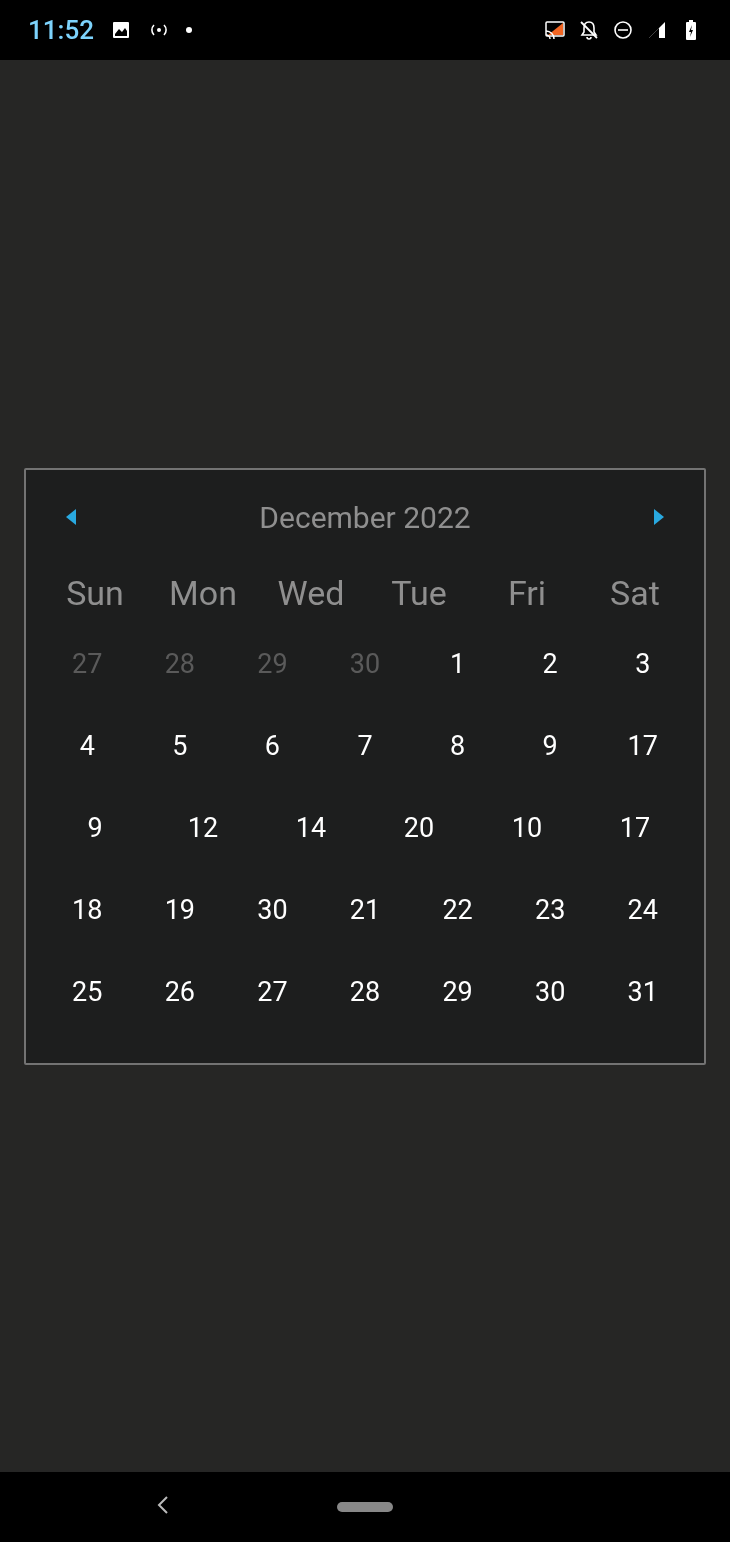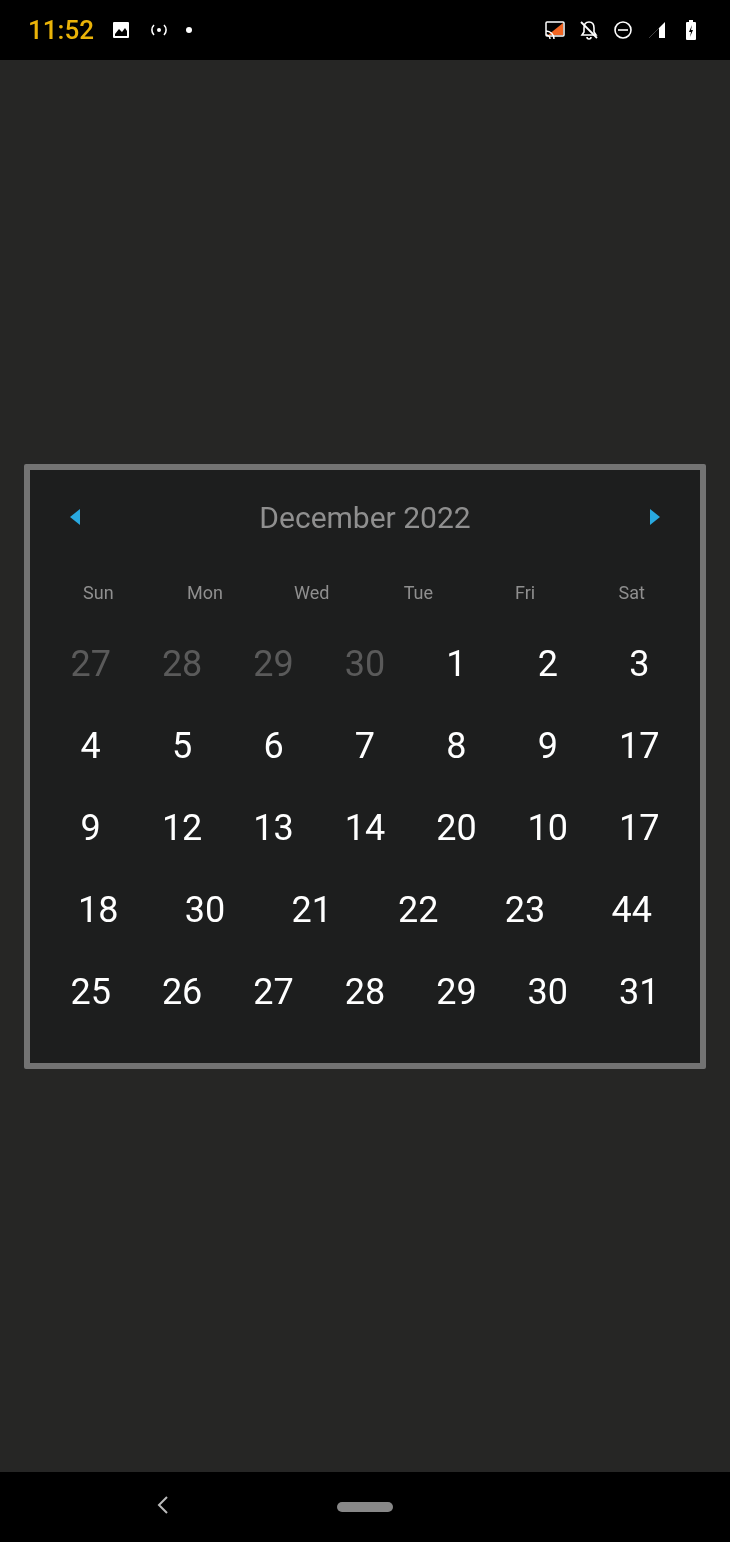"11:52" .status-bar { color: #eab308 -> #7dd3fc }
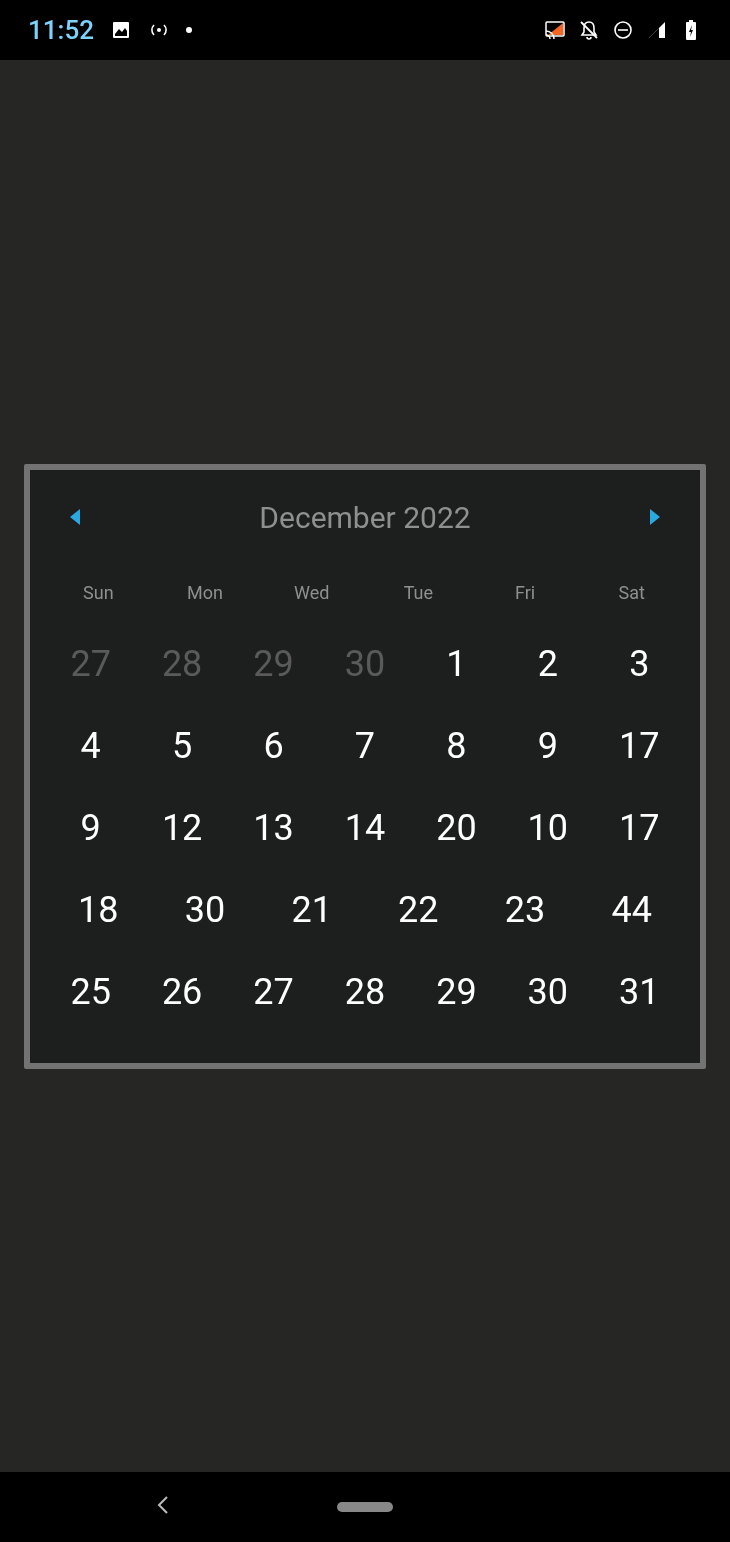"December 2022" .calendar-card { border: 6px solid #737373 -> 2px solid #737373 }
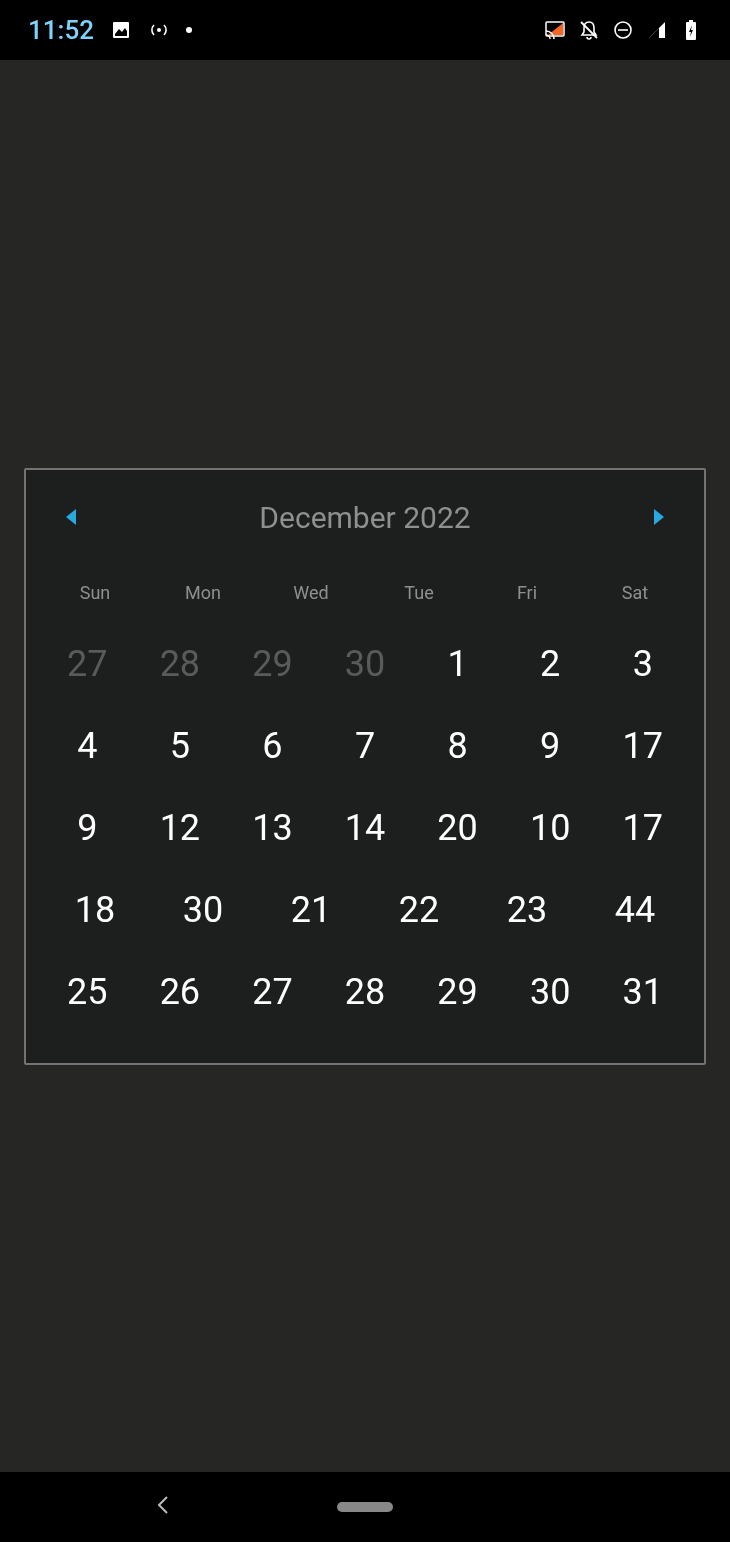"Sun" .day-header { font-size: 18px -> 34px }
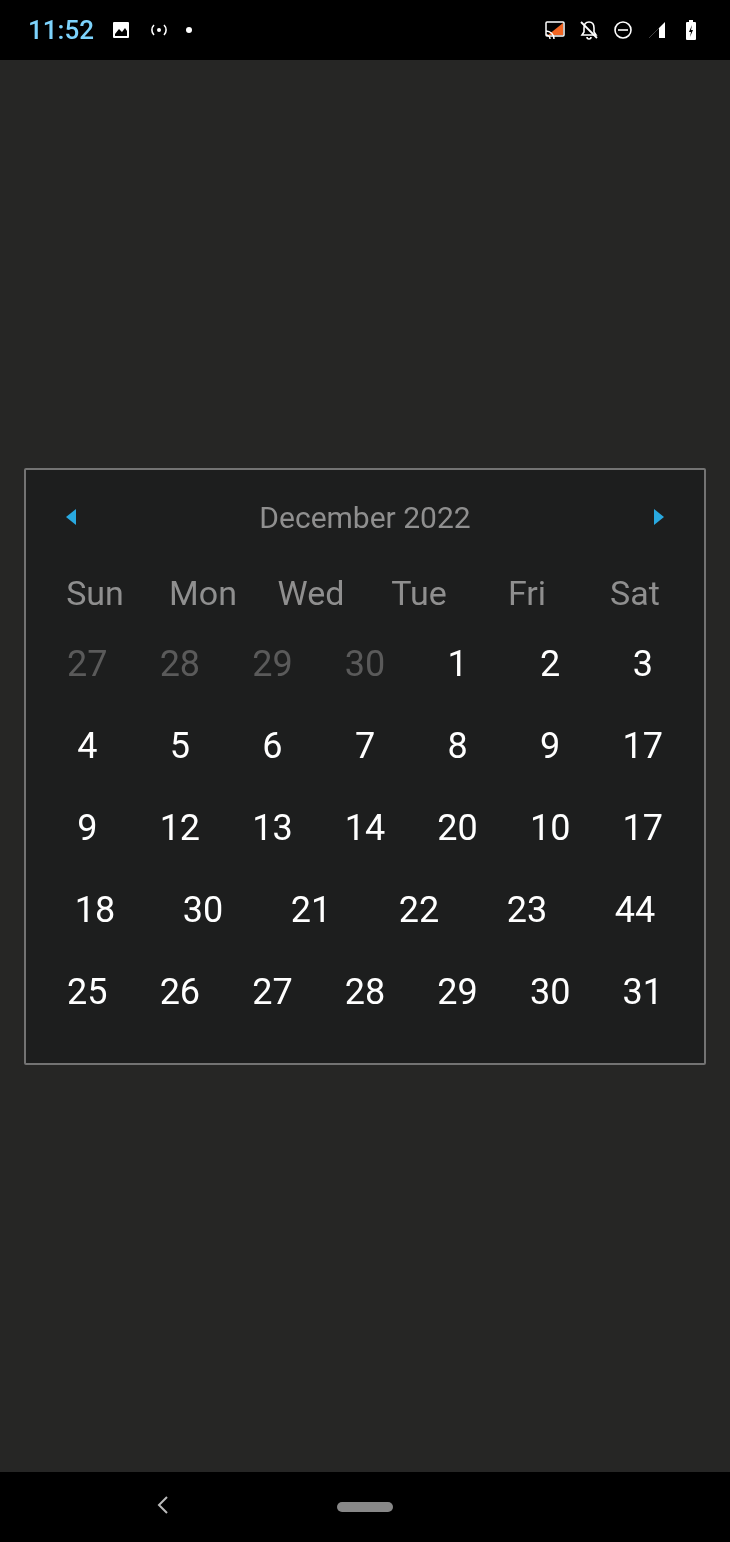"27" .calendar-cell { font-size: 36px -> 27px }
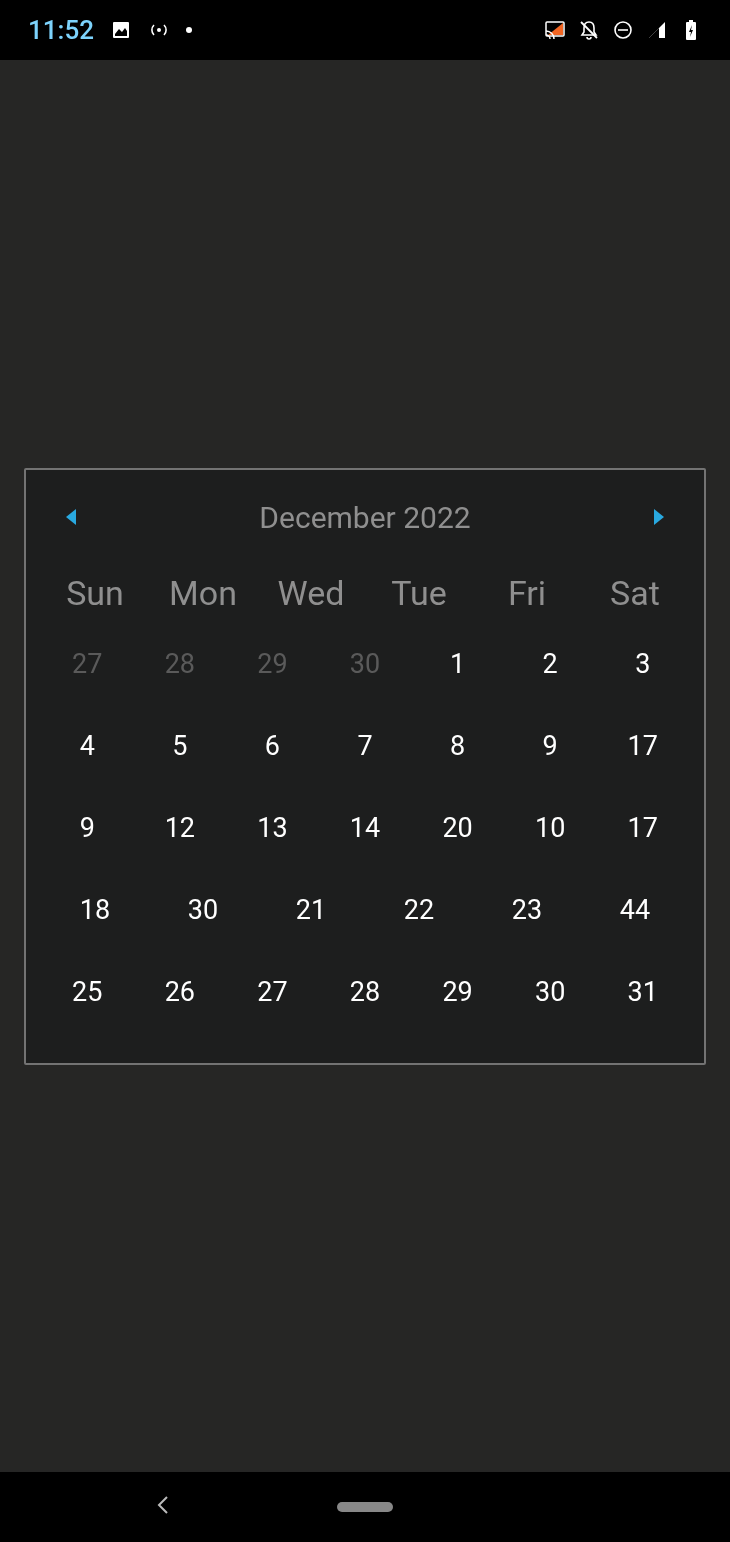"13" div.calendar-cell { html: <div>13</div> -> none }
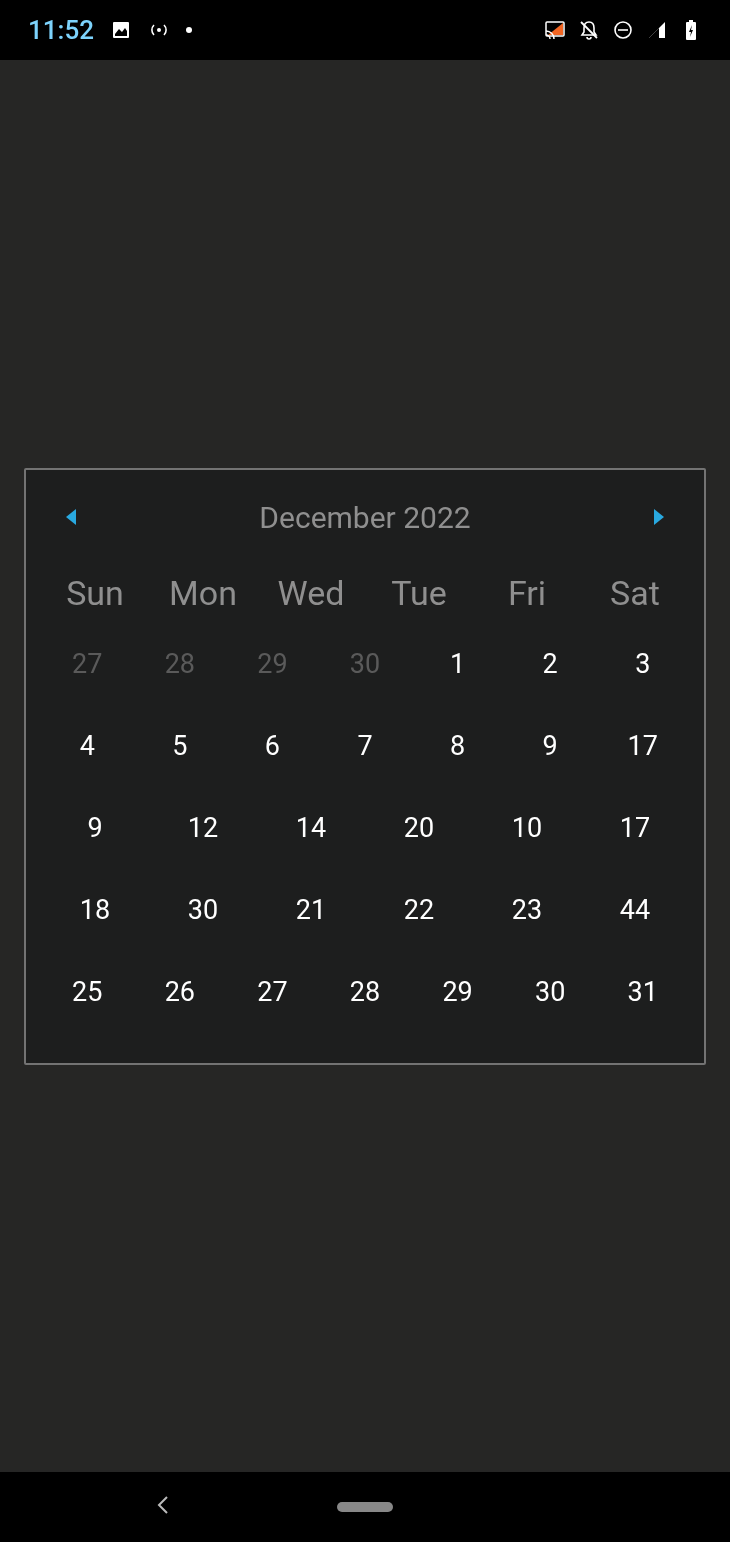"19" div.calendar-cell { html: none -> <div>19</div> }
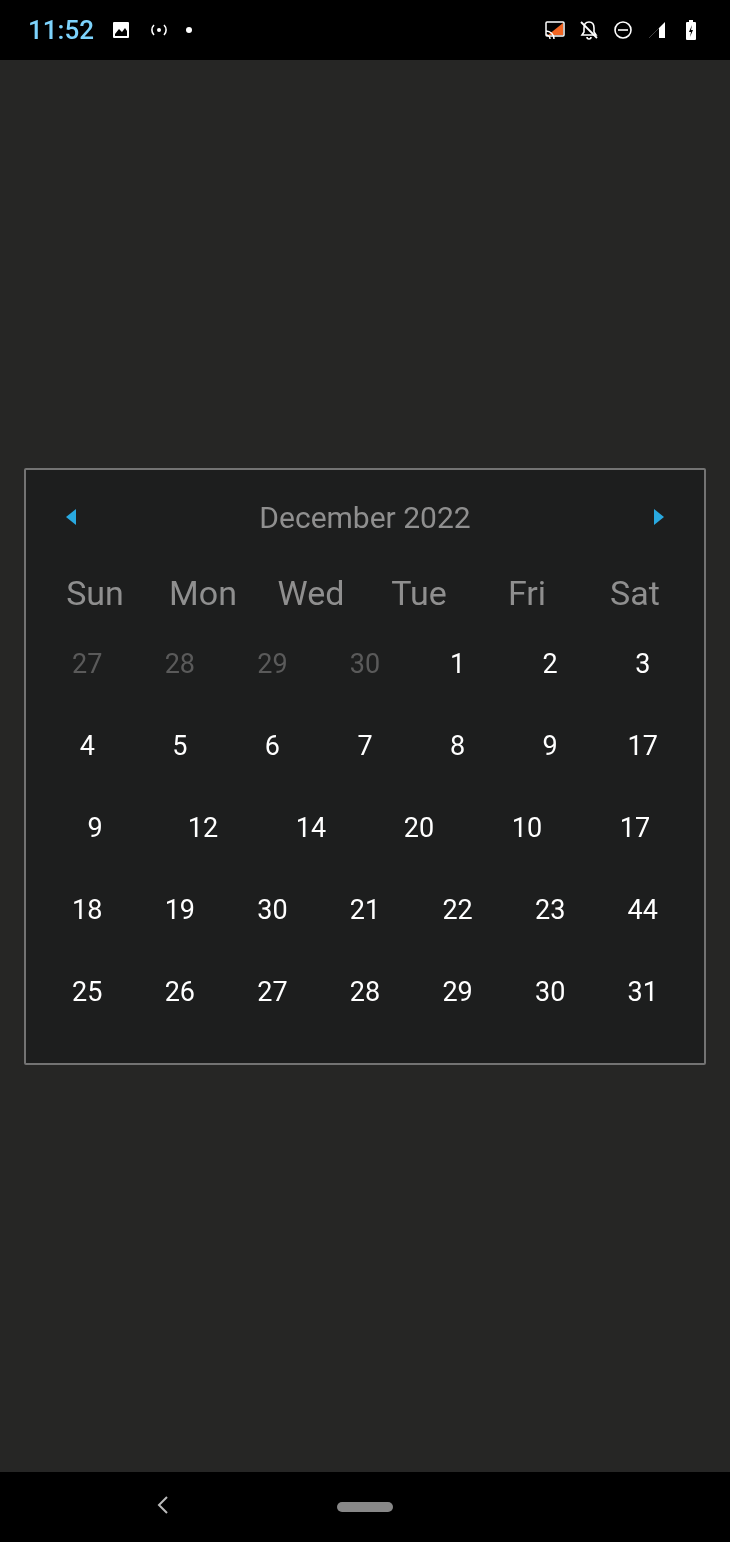"44" div.calendar-cell { text: 44 -> 24 }
